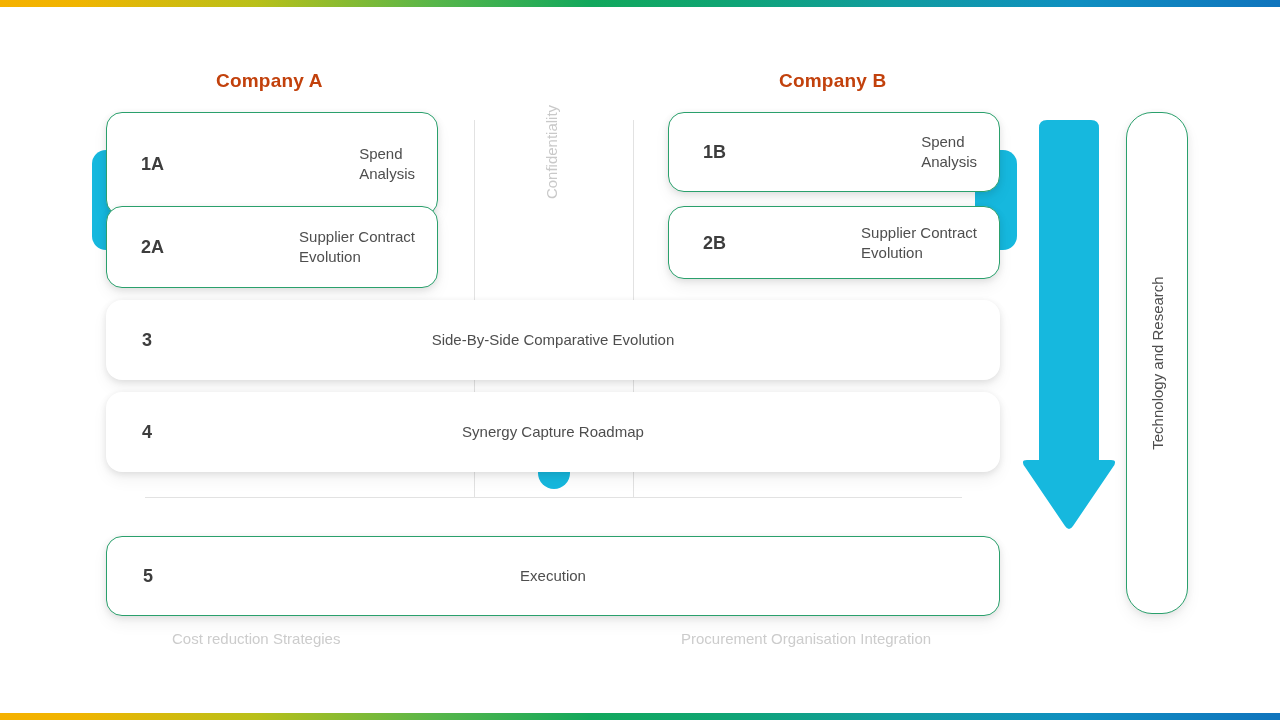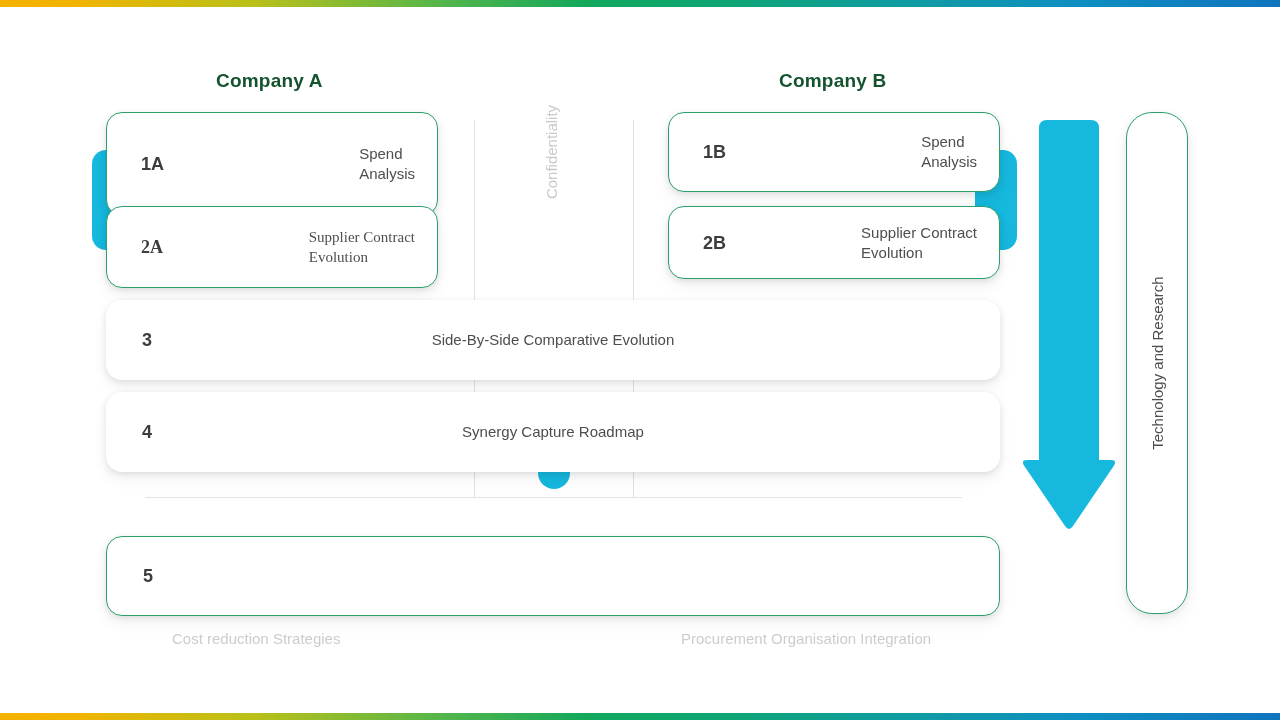"Company A" .col-head { color: #14532d -> #c2410c }
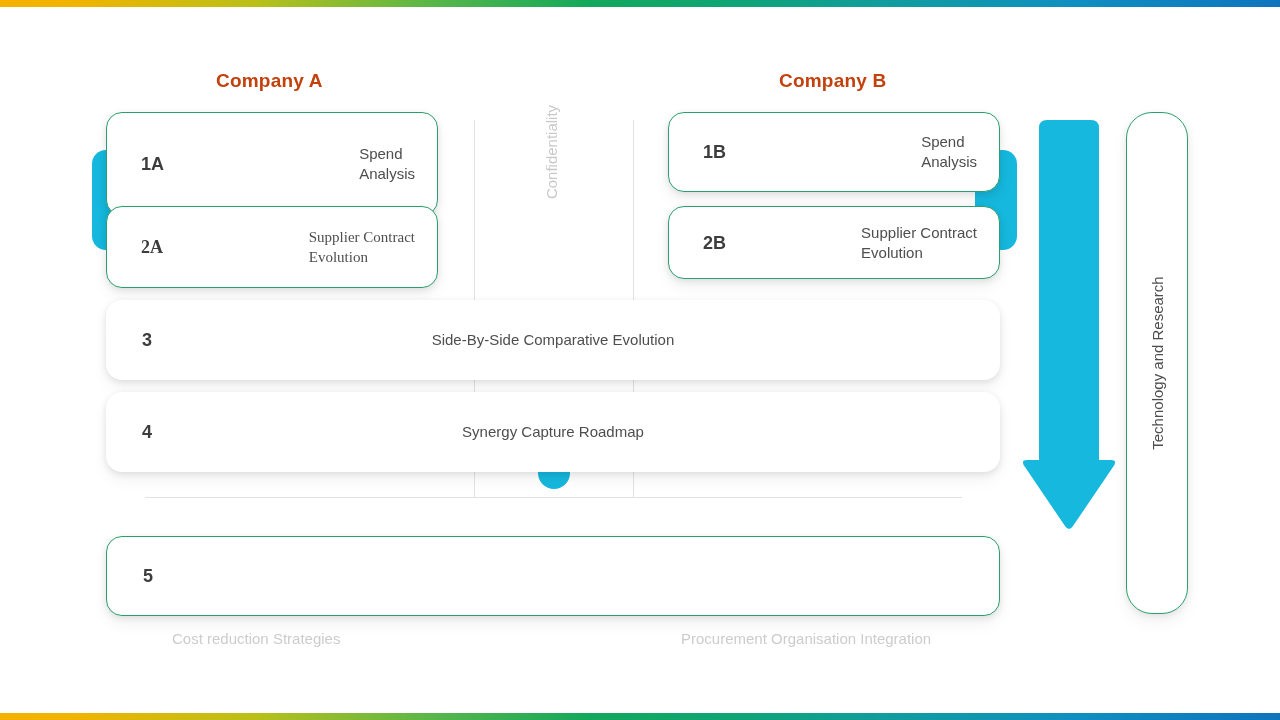"2A" #card-2a { font-family: Liberation Serif, serif -> none }
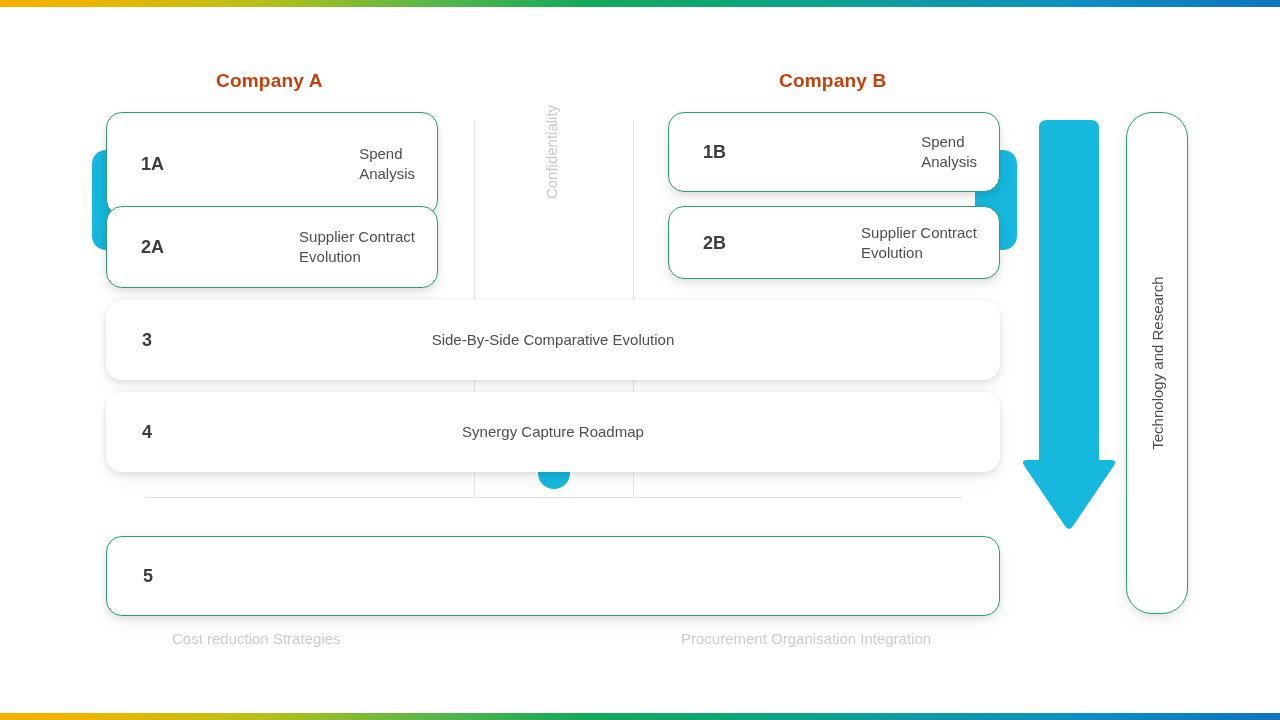"Execution" div.card-label { html: none -> <div>Execution</div> }
